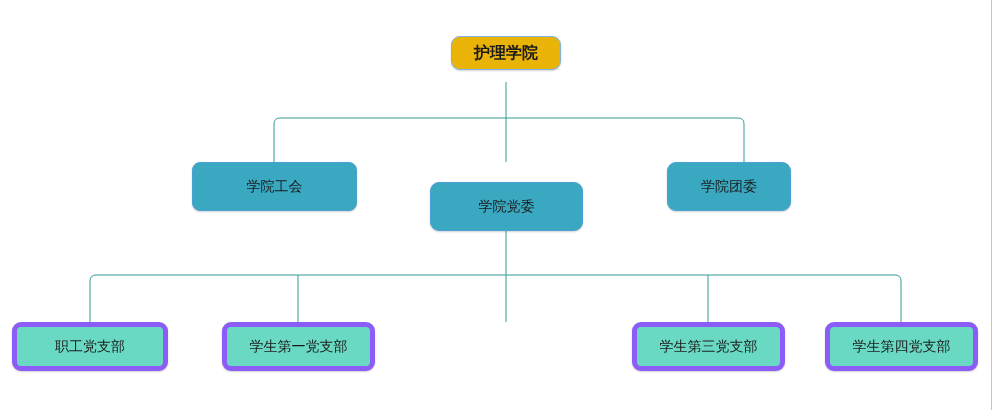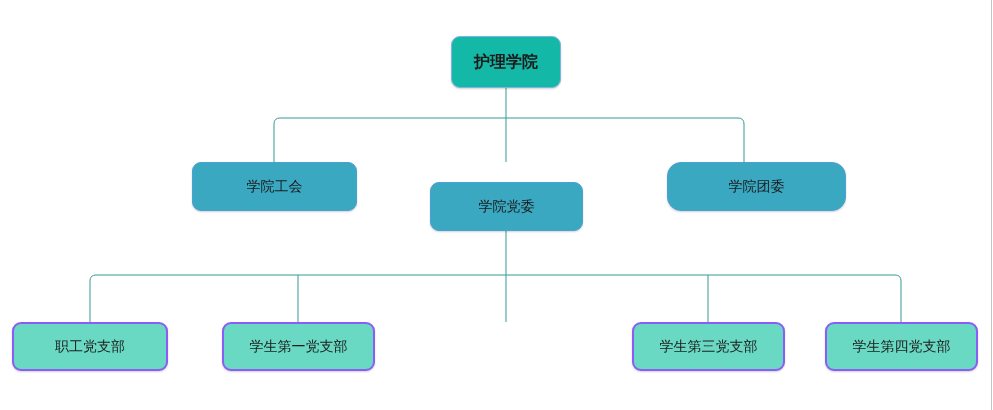"护理学院" .node-root { background: #14b8a6 -> #eab308; height: 52px -> 34px }
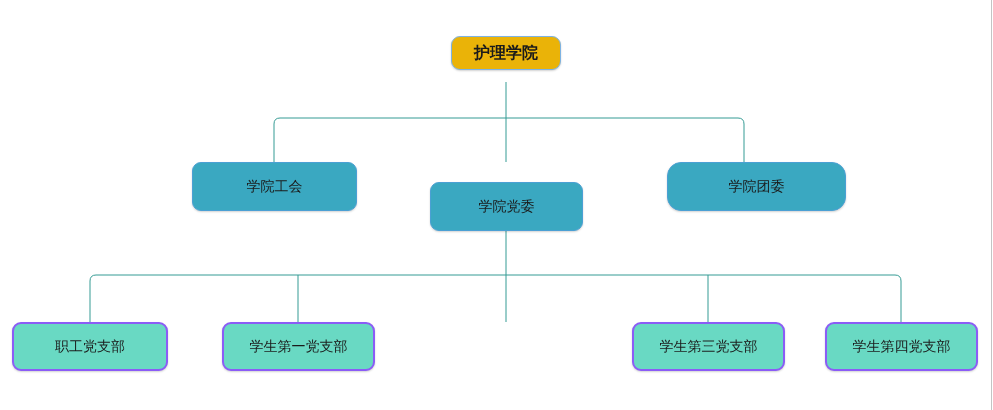"学院工会" .n-l2-0 { border-radius: none -> 8px }
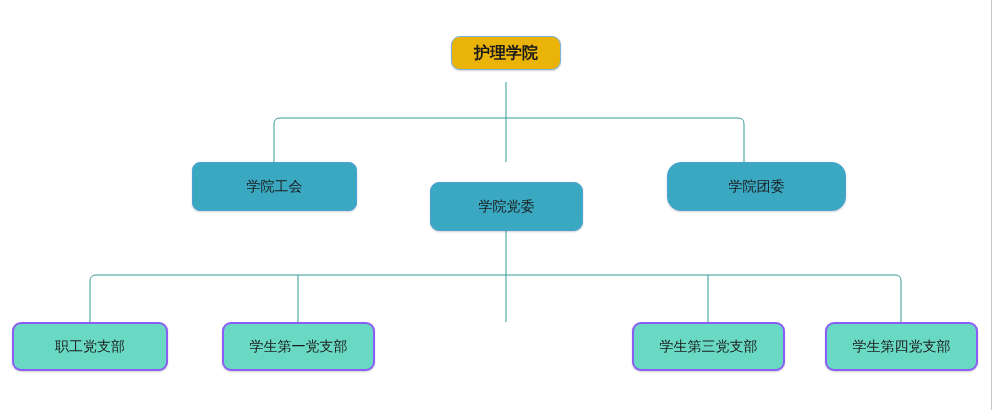"学院团委" .n-l2-2 { border-radius: 14px -> none; width: 179px -> 124px }
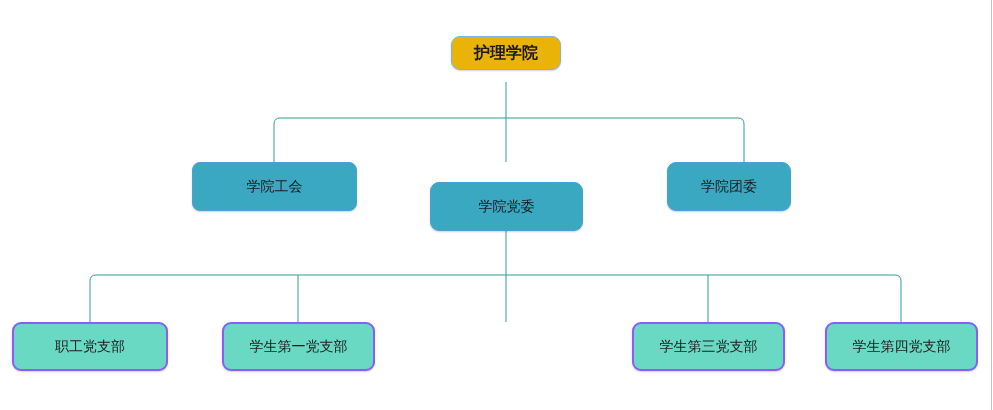"职工党支部" .node-lvl3 { border: 2px solid #8b5cf6 -> 5px solid #8b5cf6 }
